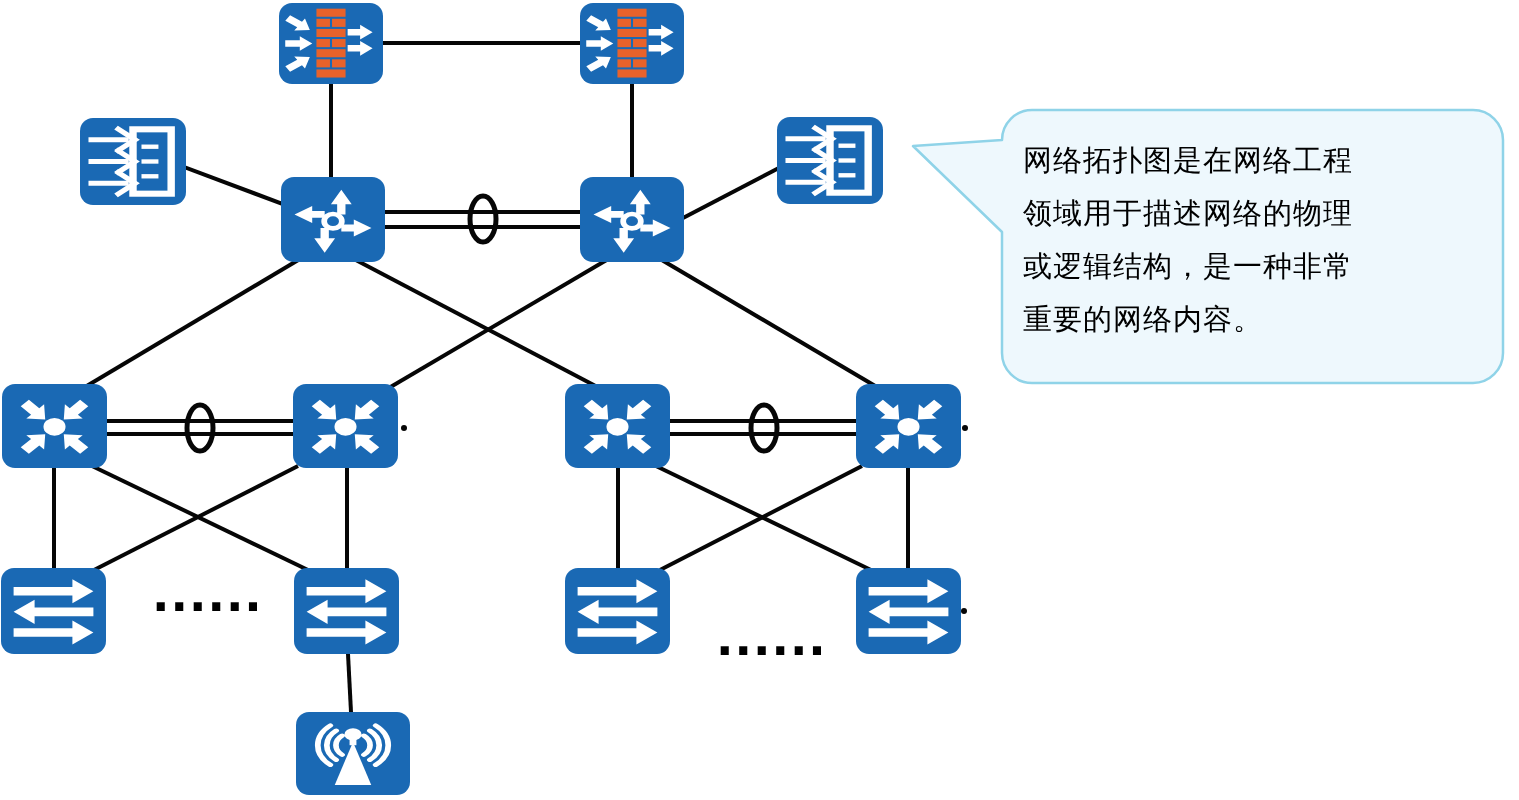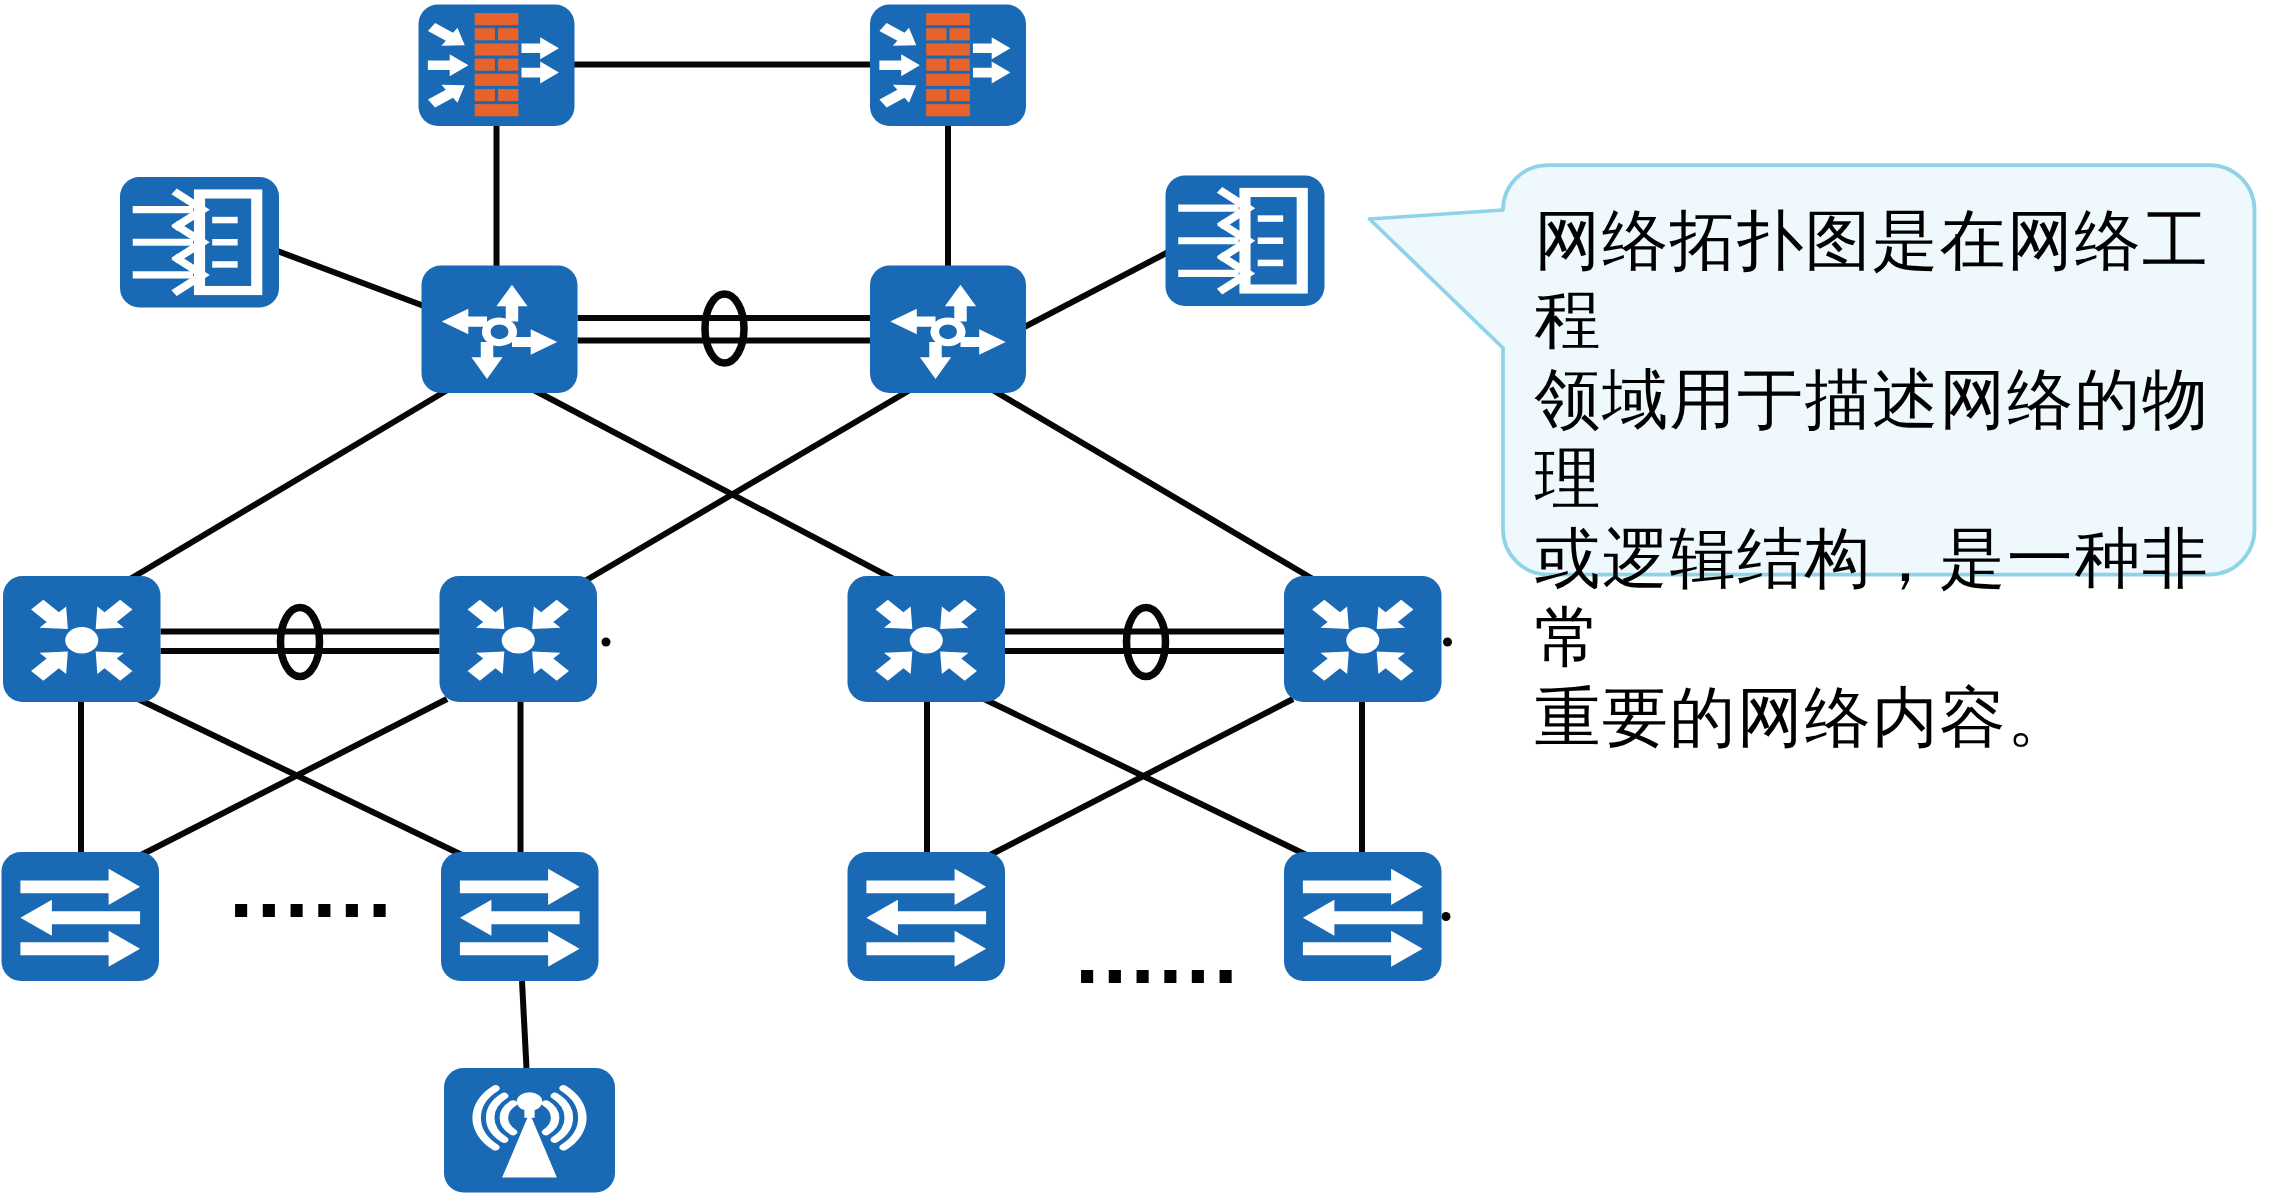"网络拓扑图是在网络工程" .callout-text { font-size: 44px -> 29px }
